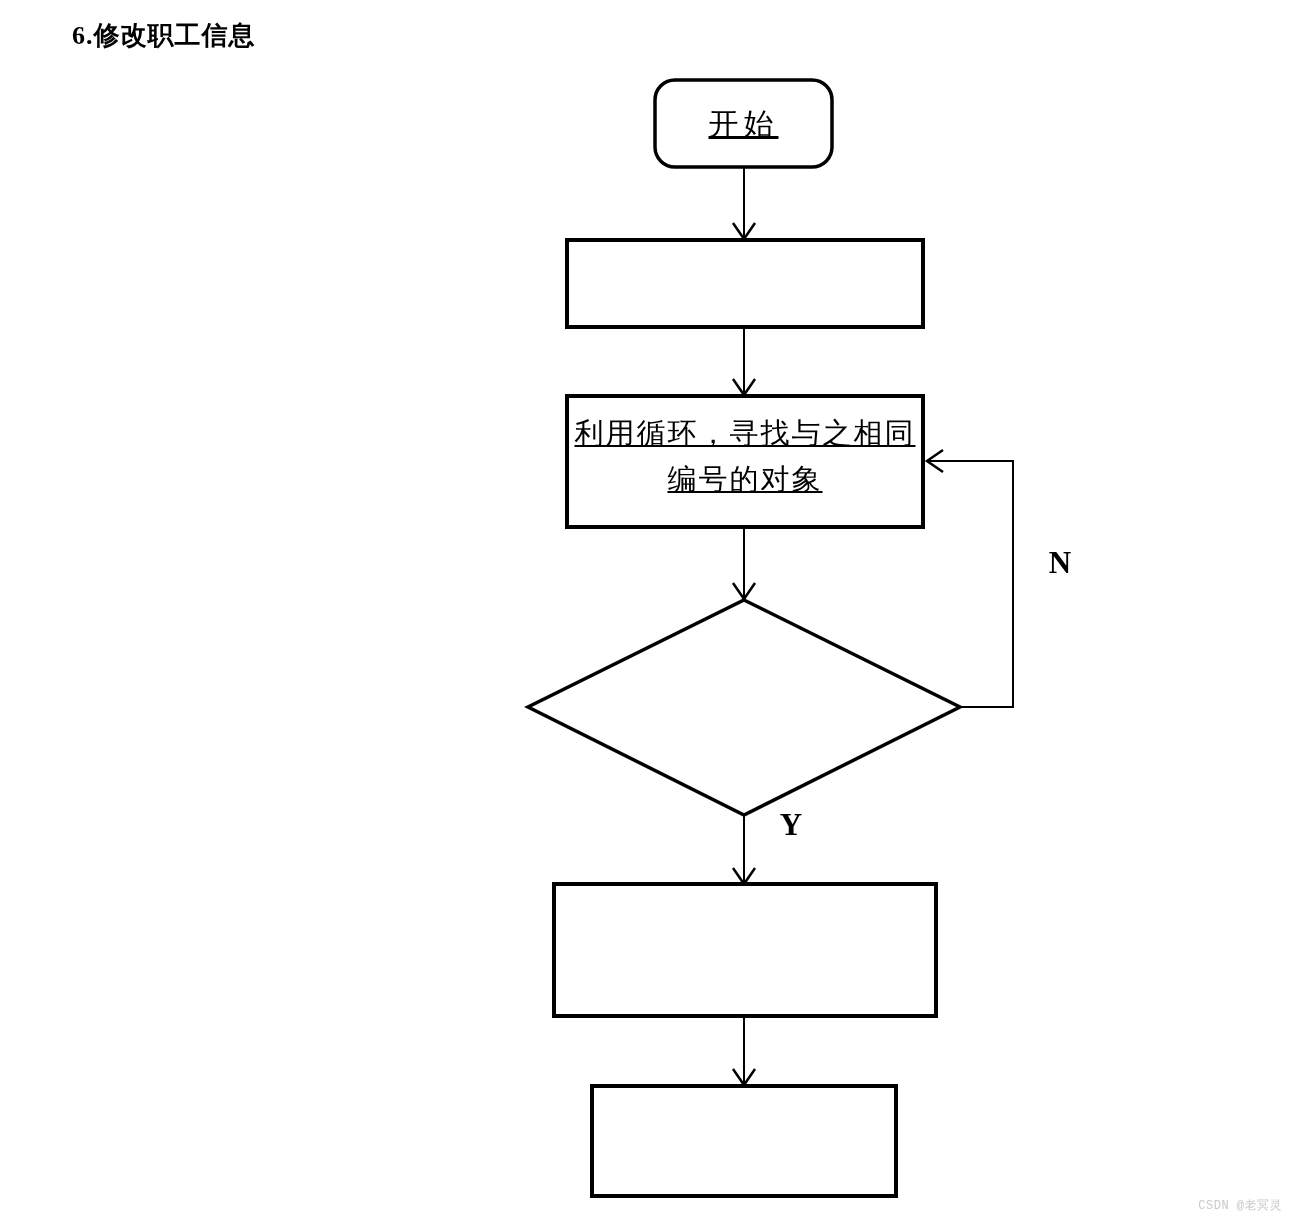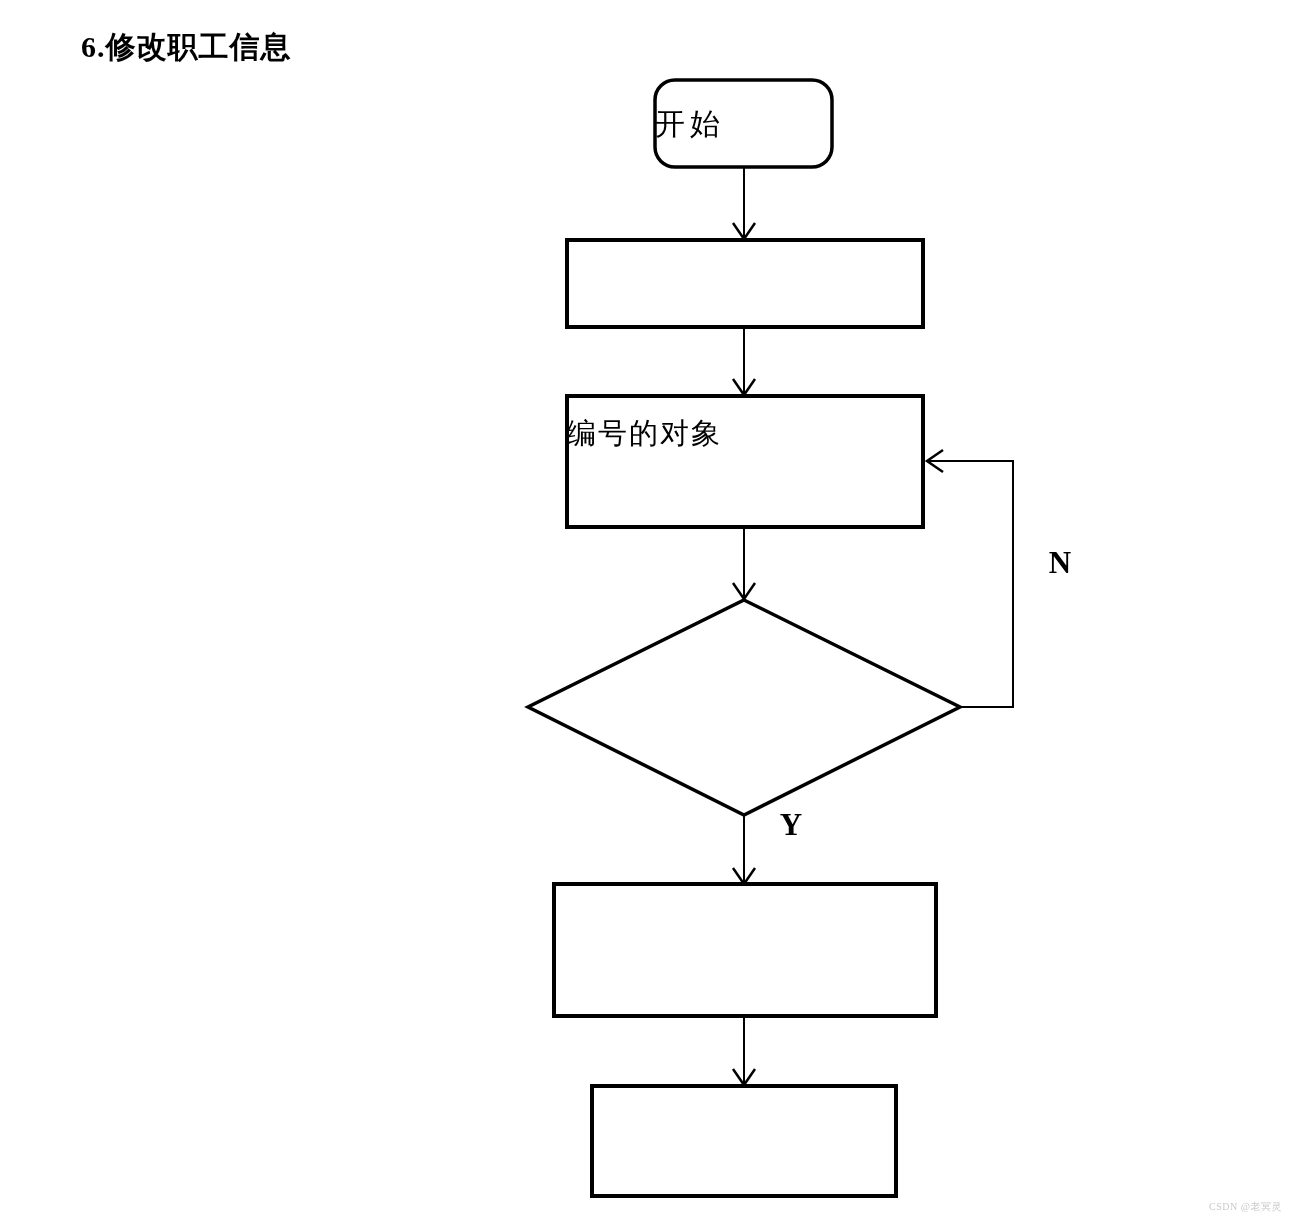"6.修改职工信息" .page-title { font-size: 30px -> 26px; margin: 9px -> 0 }
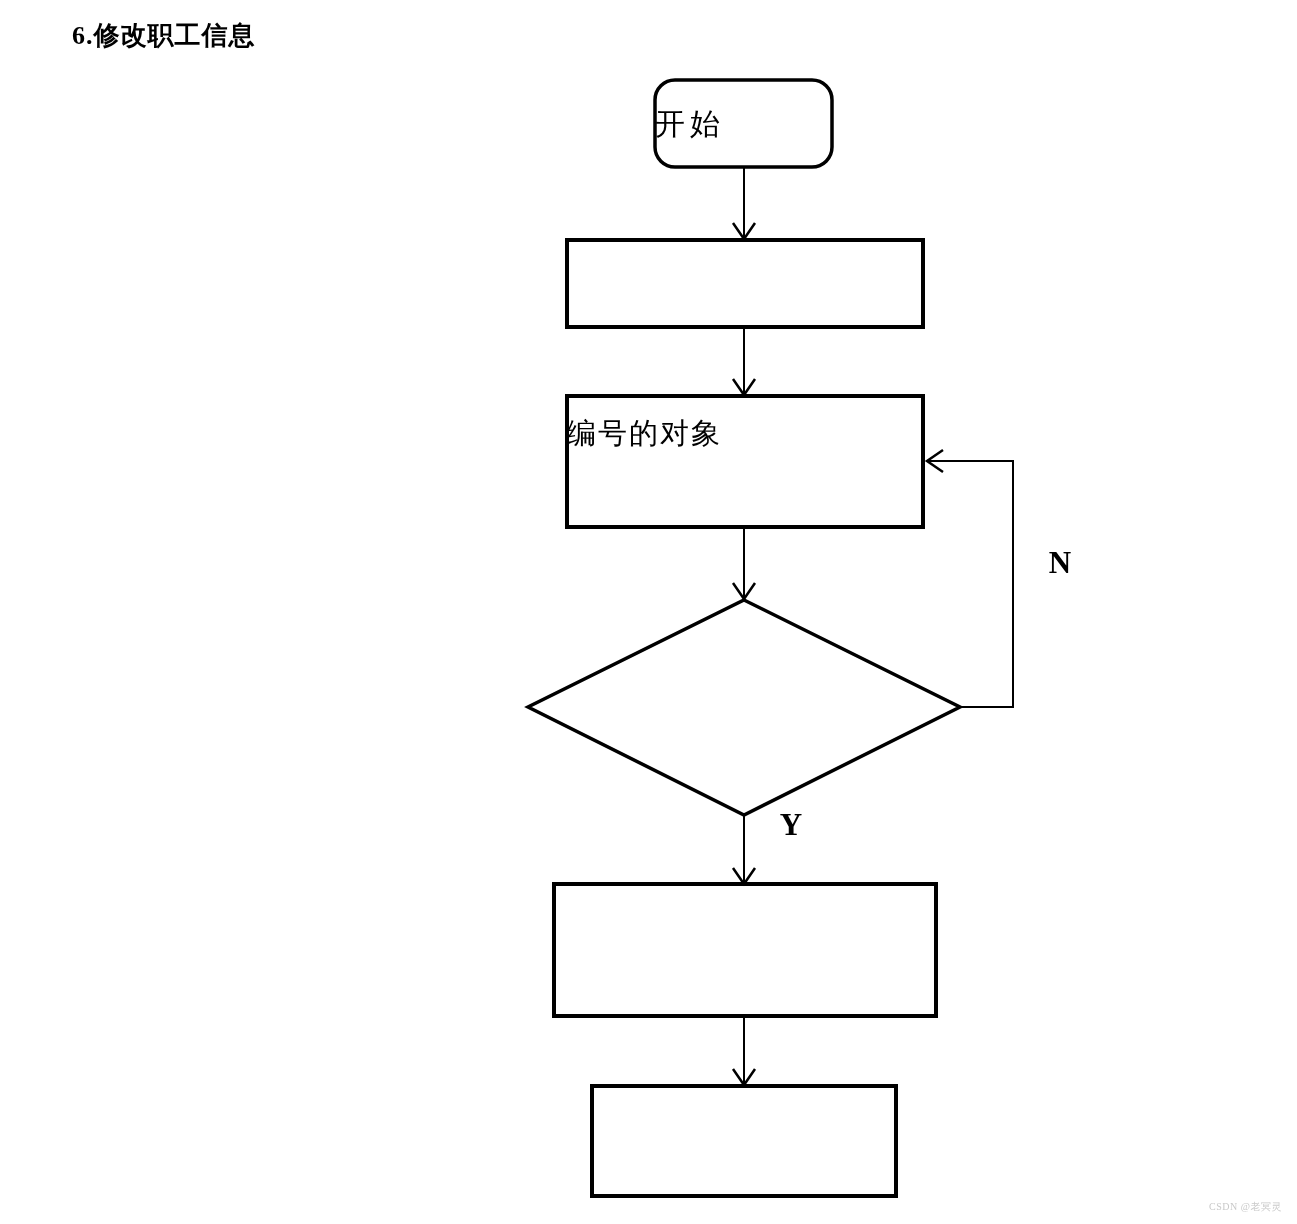"开始" .node-label { text-align: none -> center; text-decoration: none -> underline }
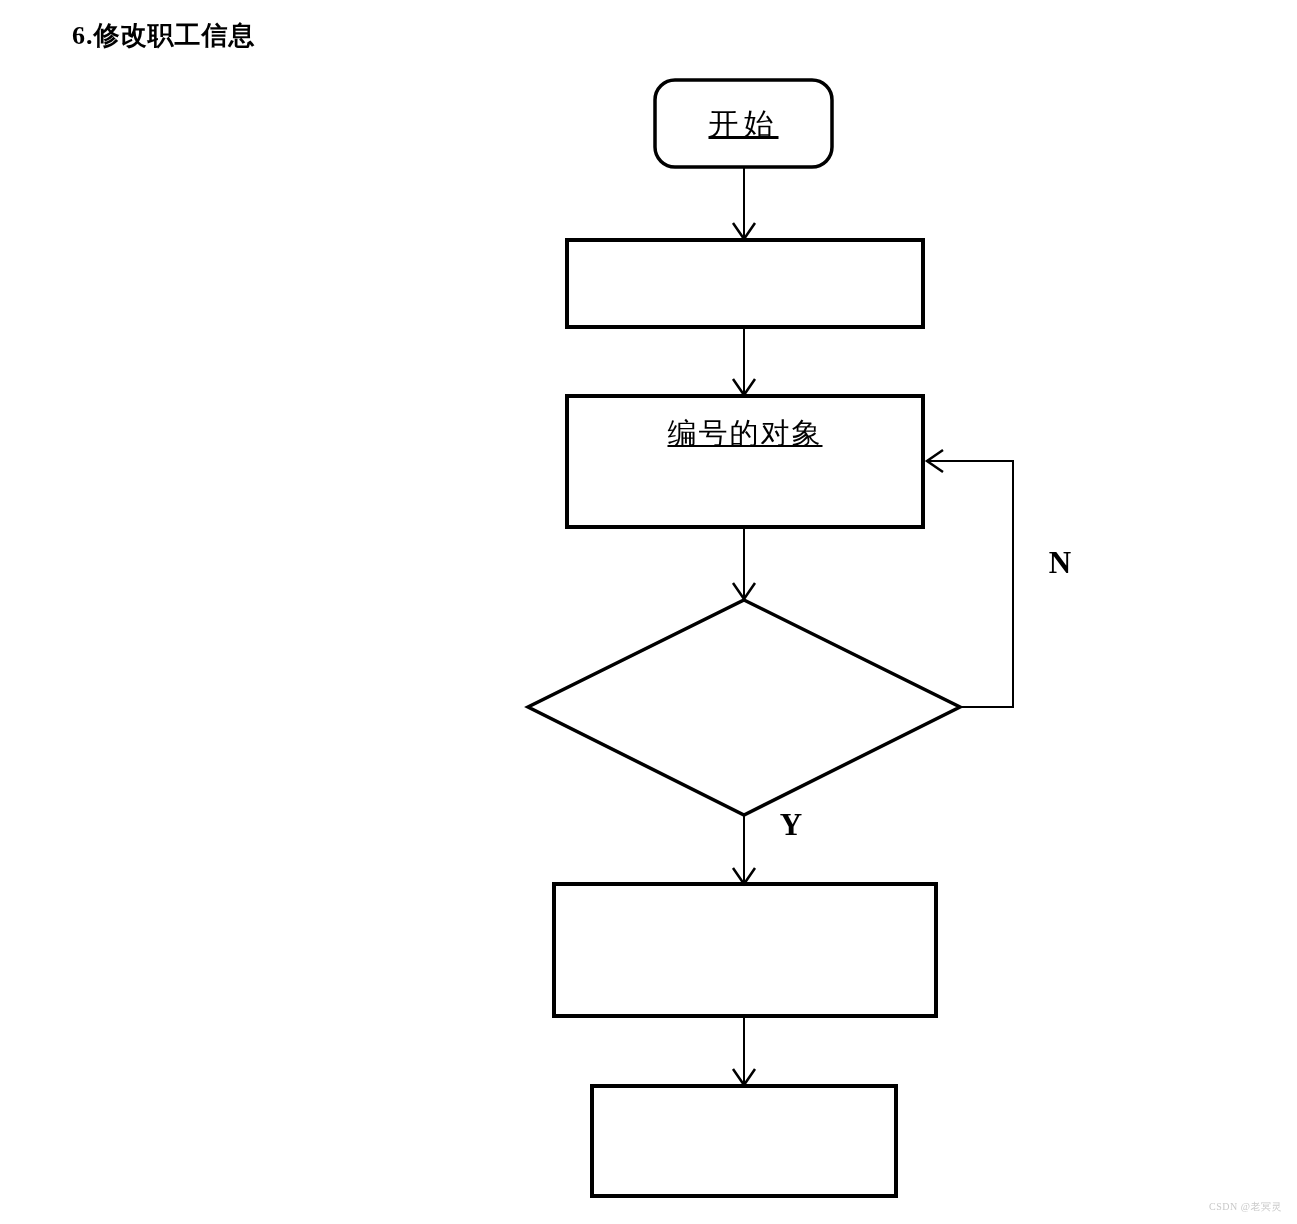"利用循环，寻找与之相同" div { html: none -> <div>利用循环，寻找与之相同</div> }
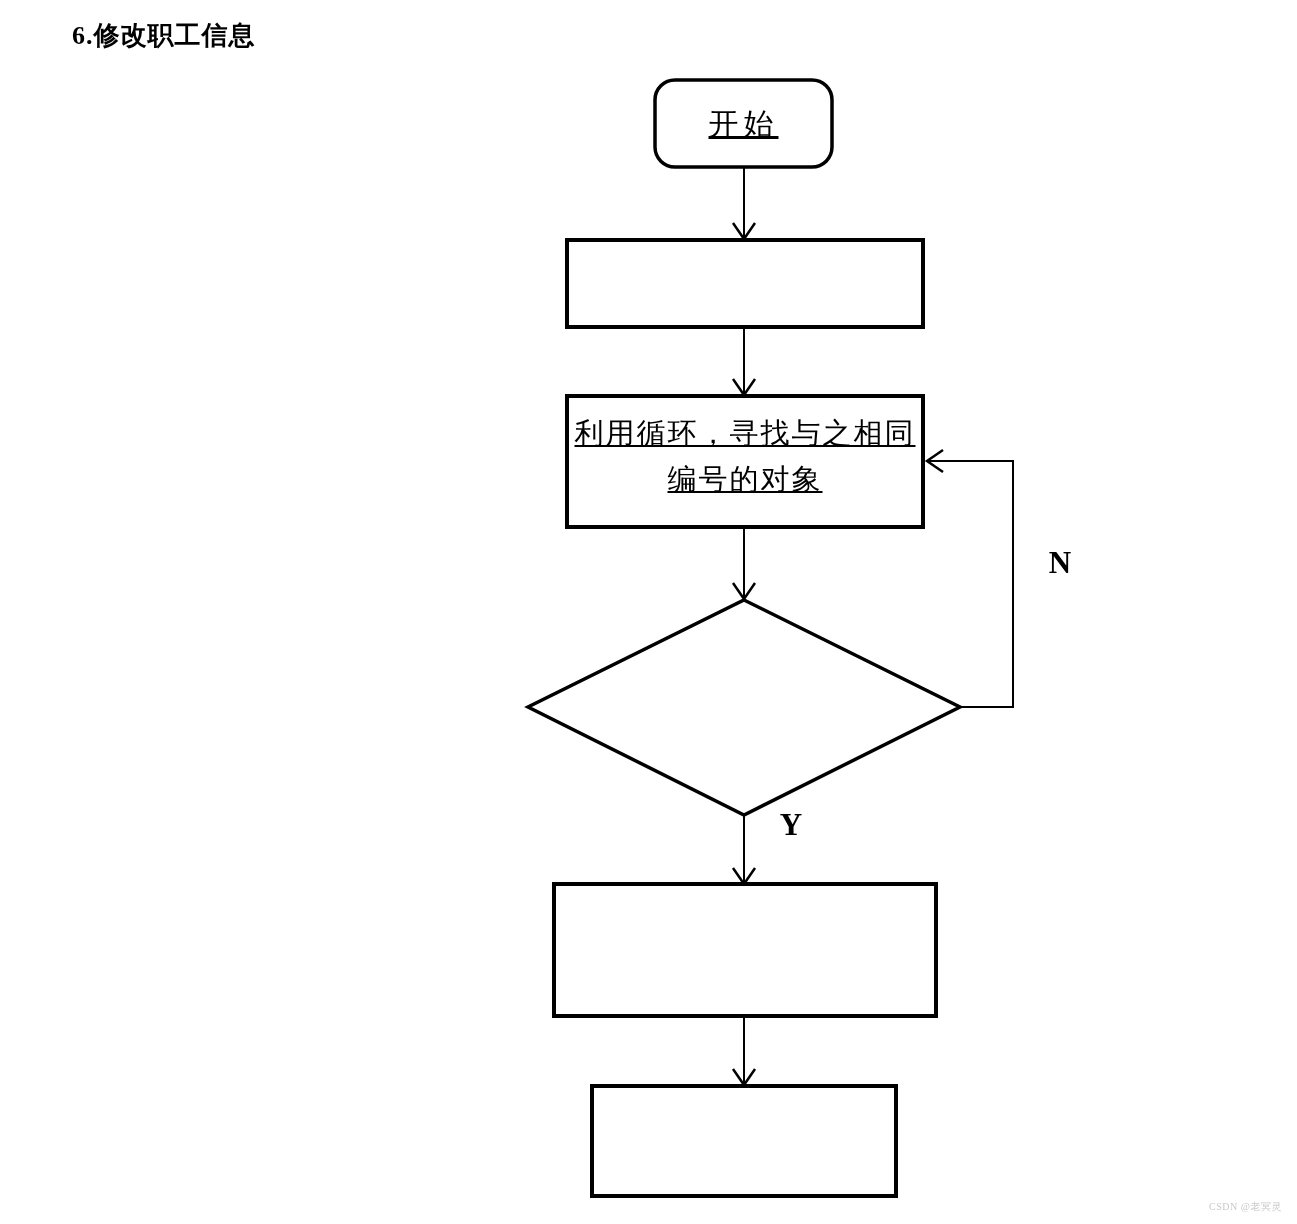"CSDN @老冥灵" .watermark { font-family: Liberation Serif, serif -> Liberation Mono, monospace; font-size: 10px -> 12px }
